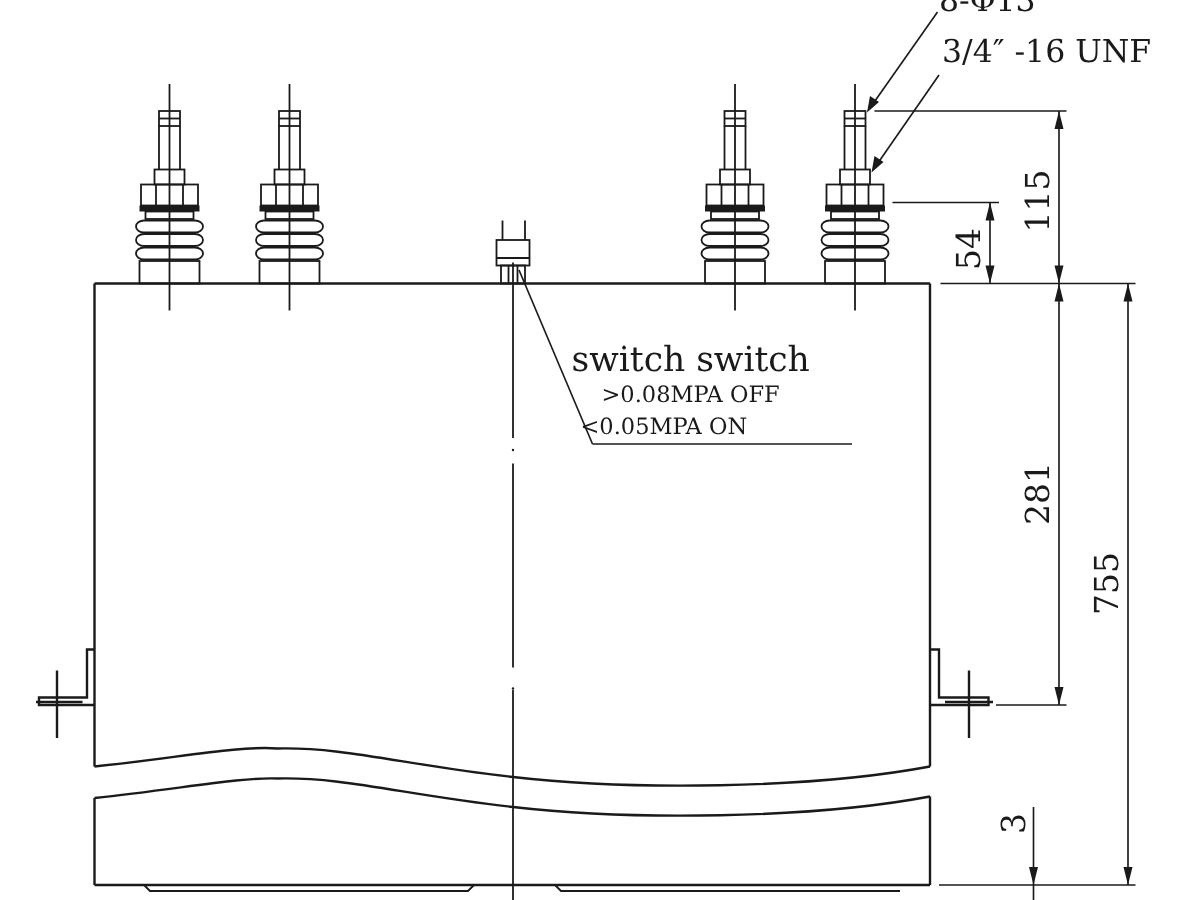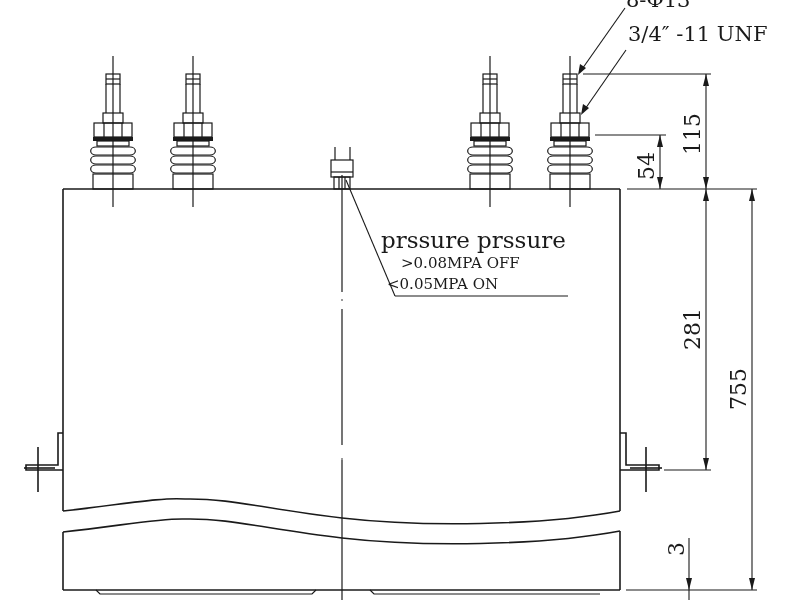"3/4″ -11 UNF" div.lbl { text: -11 -> -16 }
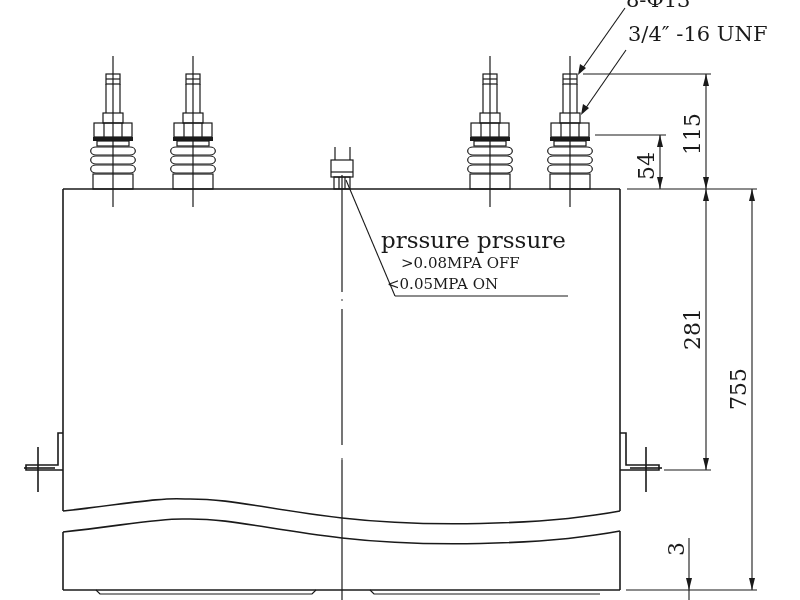"prssure prssure" div.lbl { text: prssure prssure -> switch switch }
